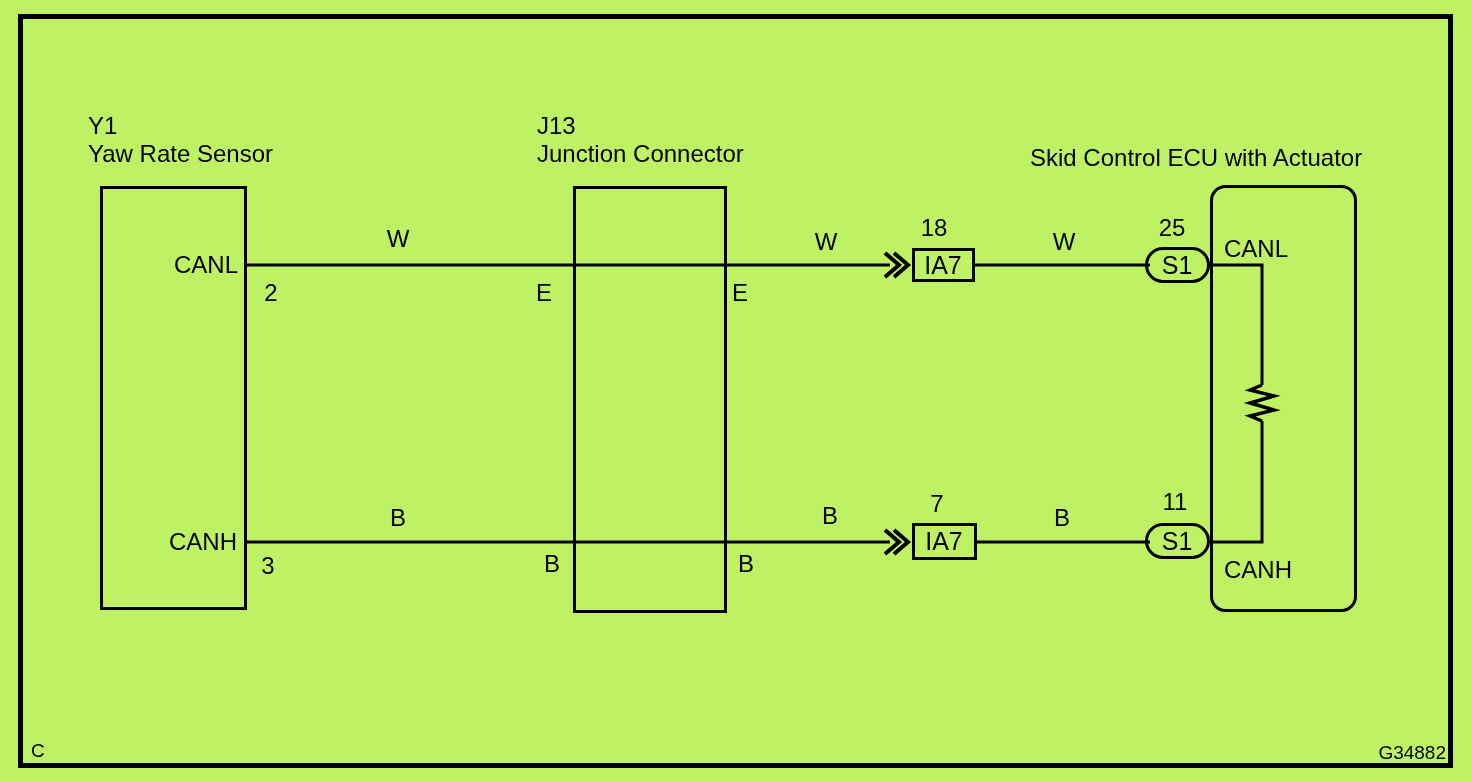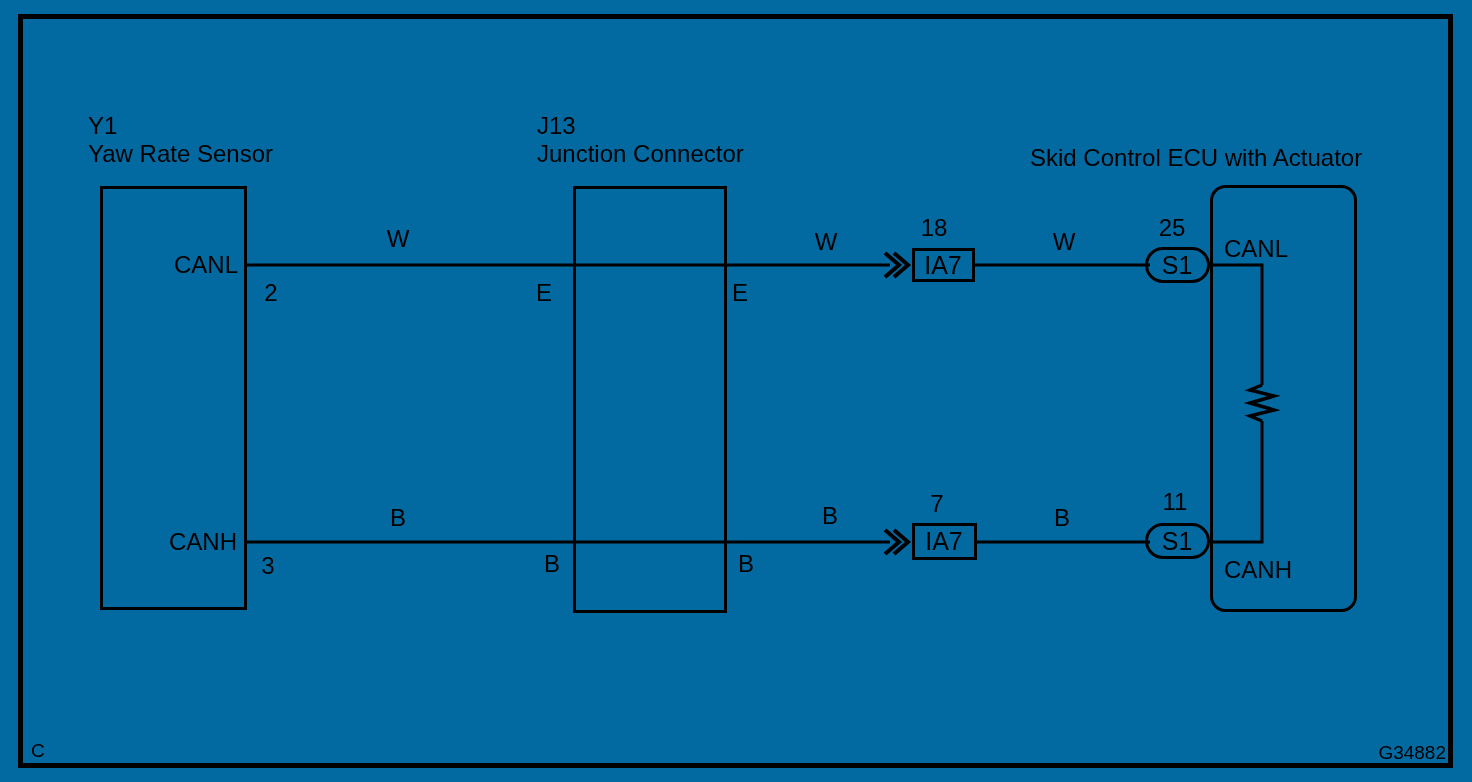"Y1" .page { background: #0369a1 -> #bef264 }
